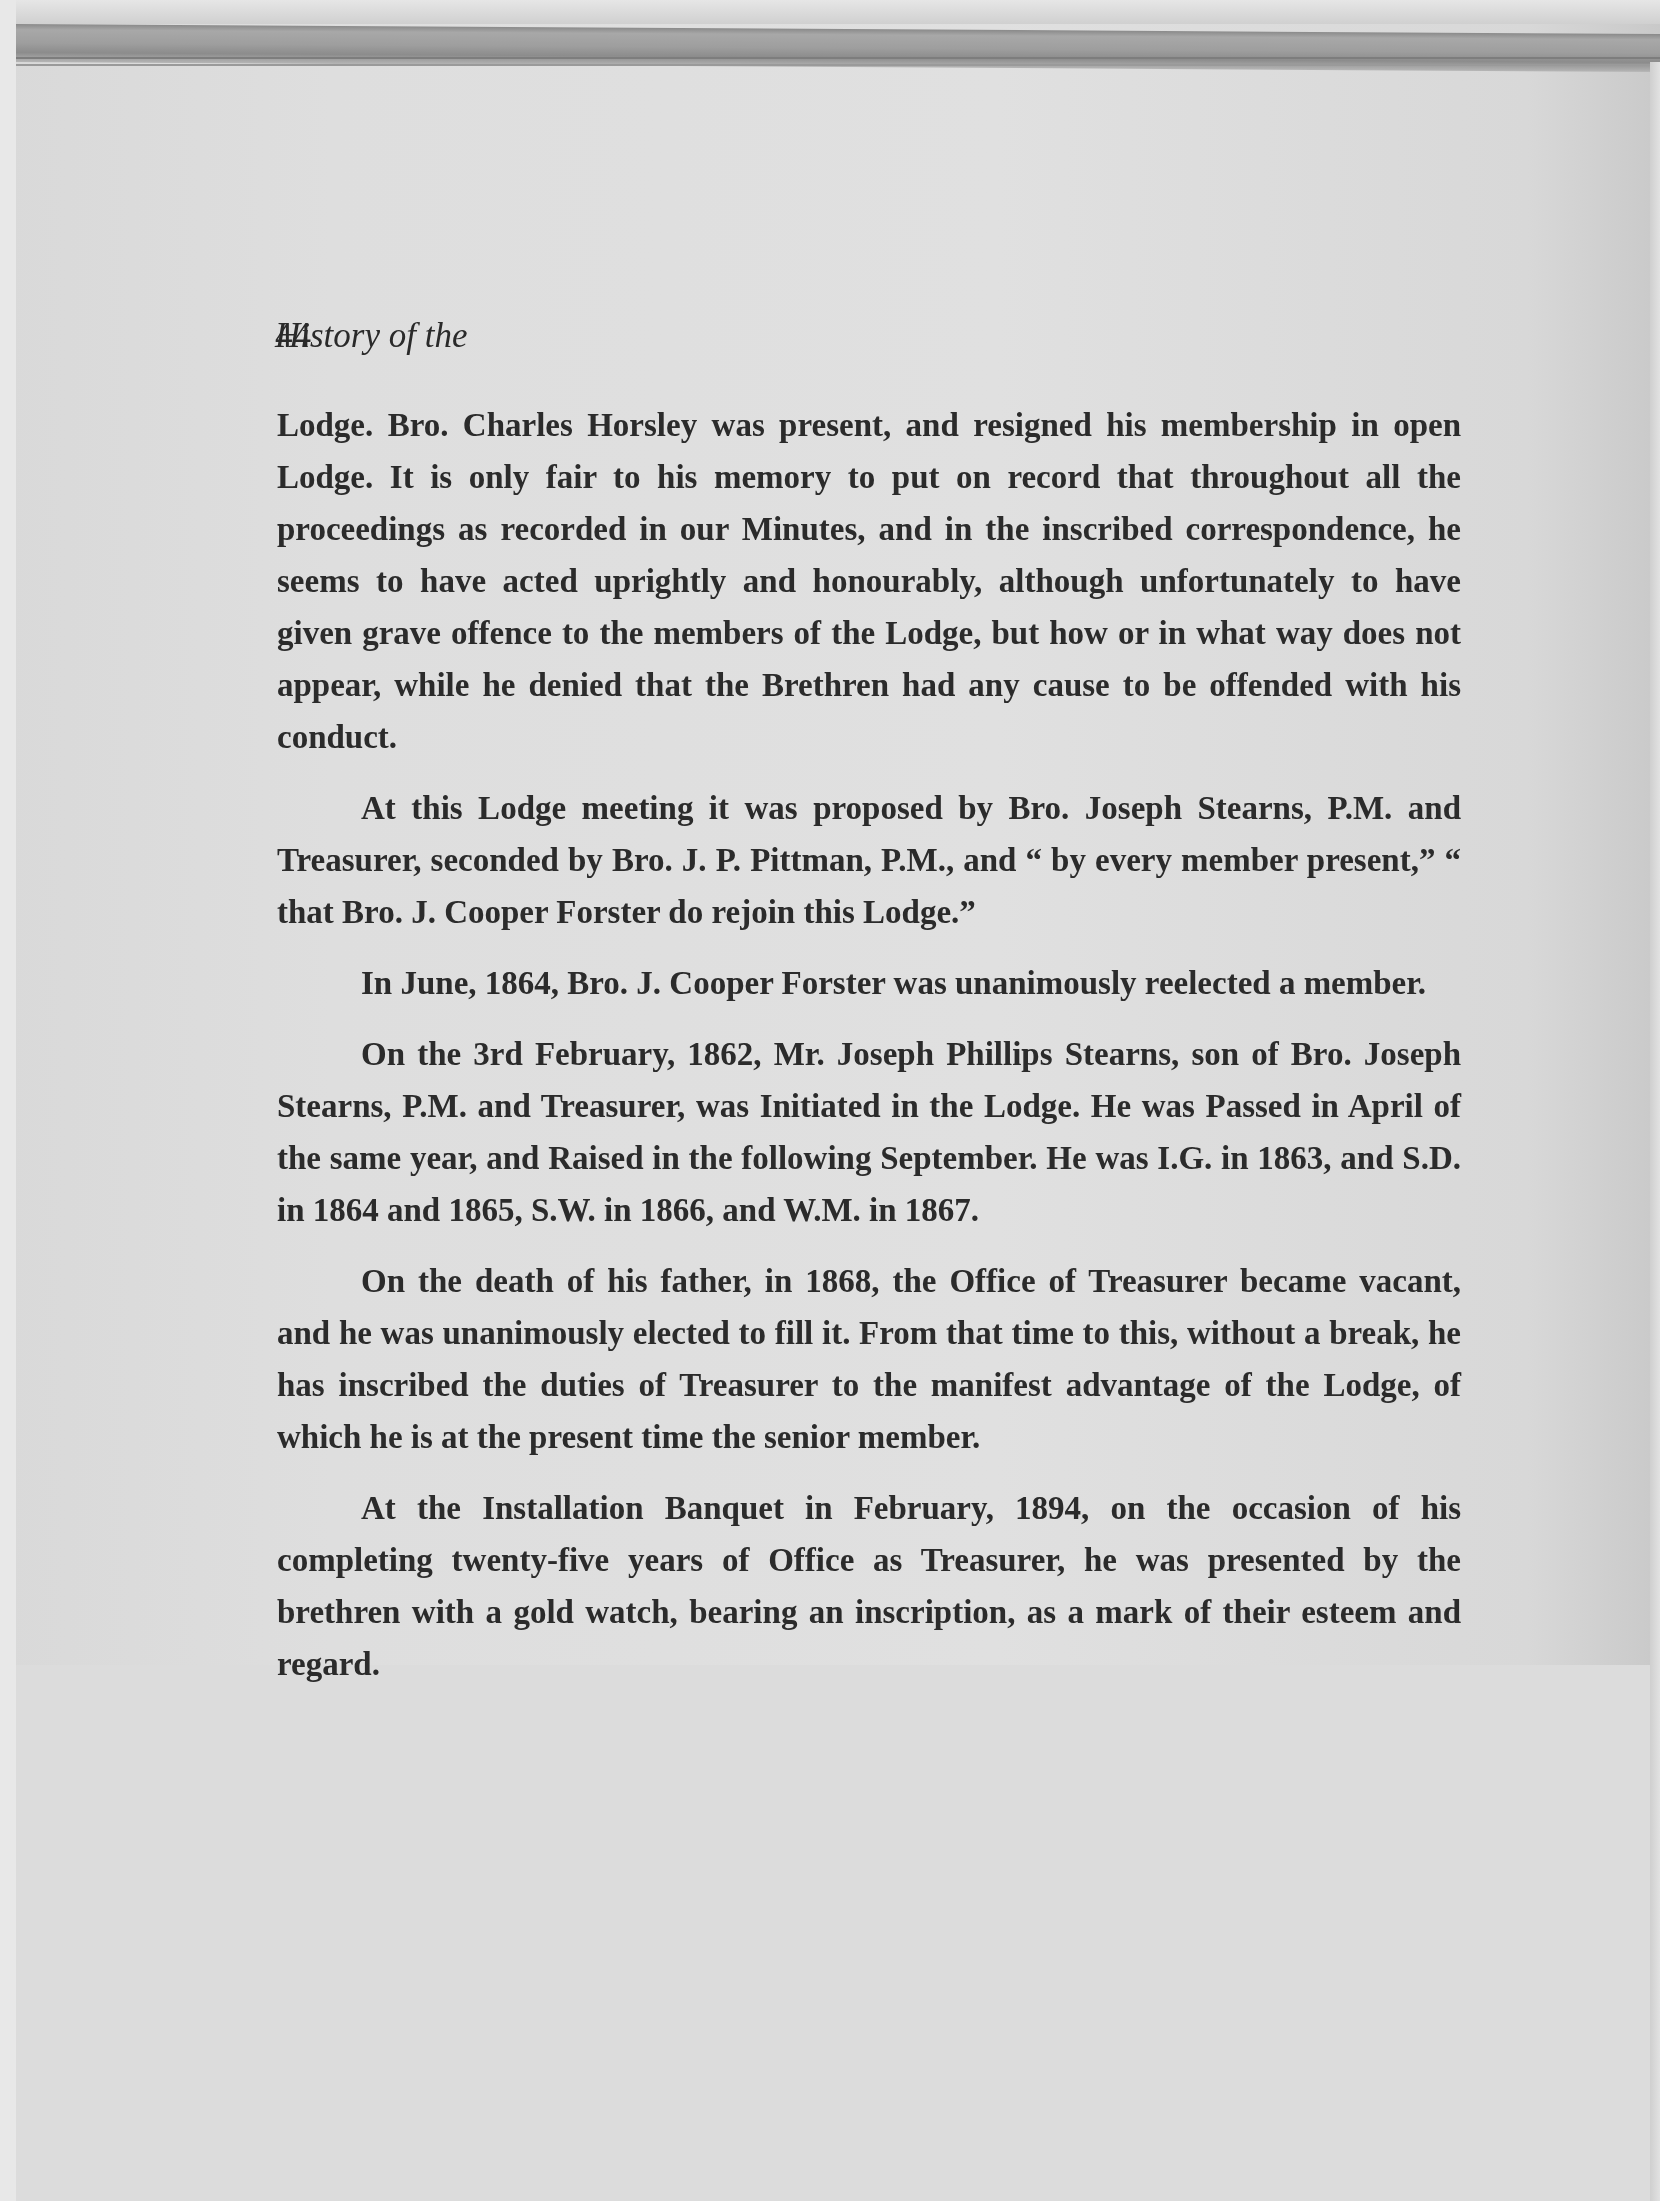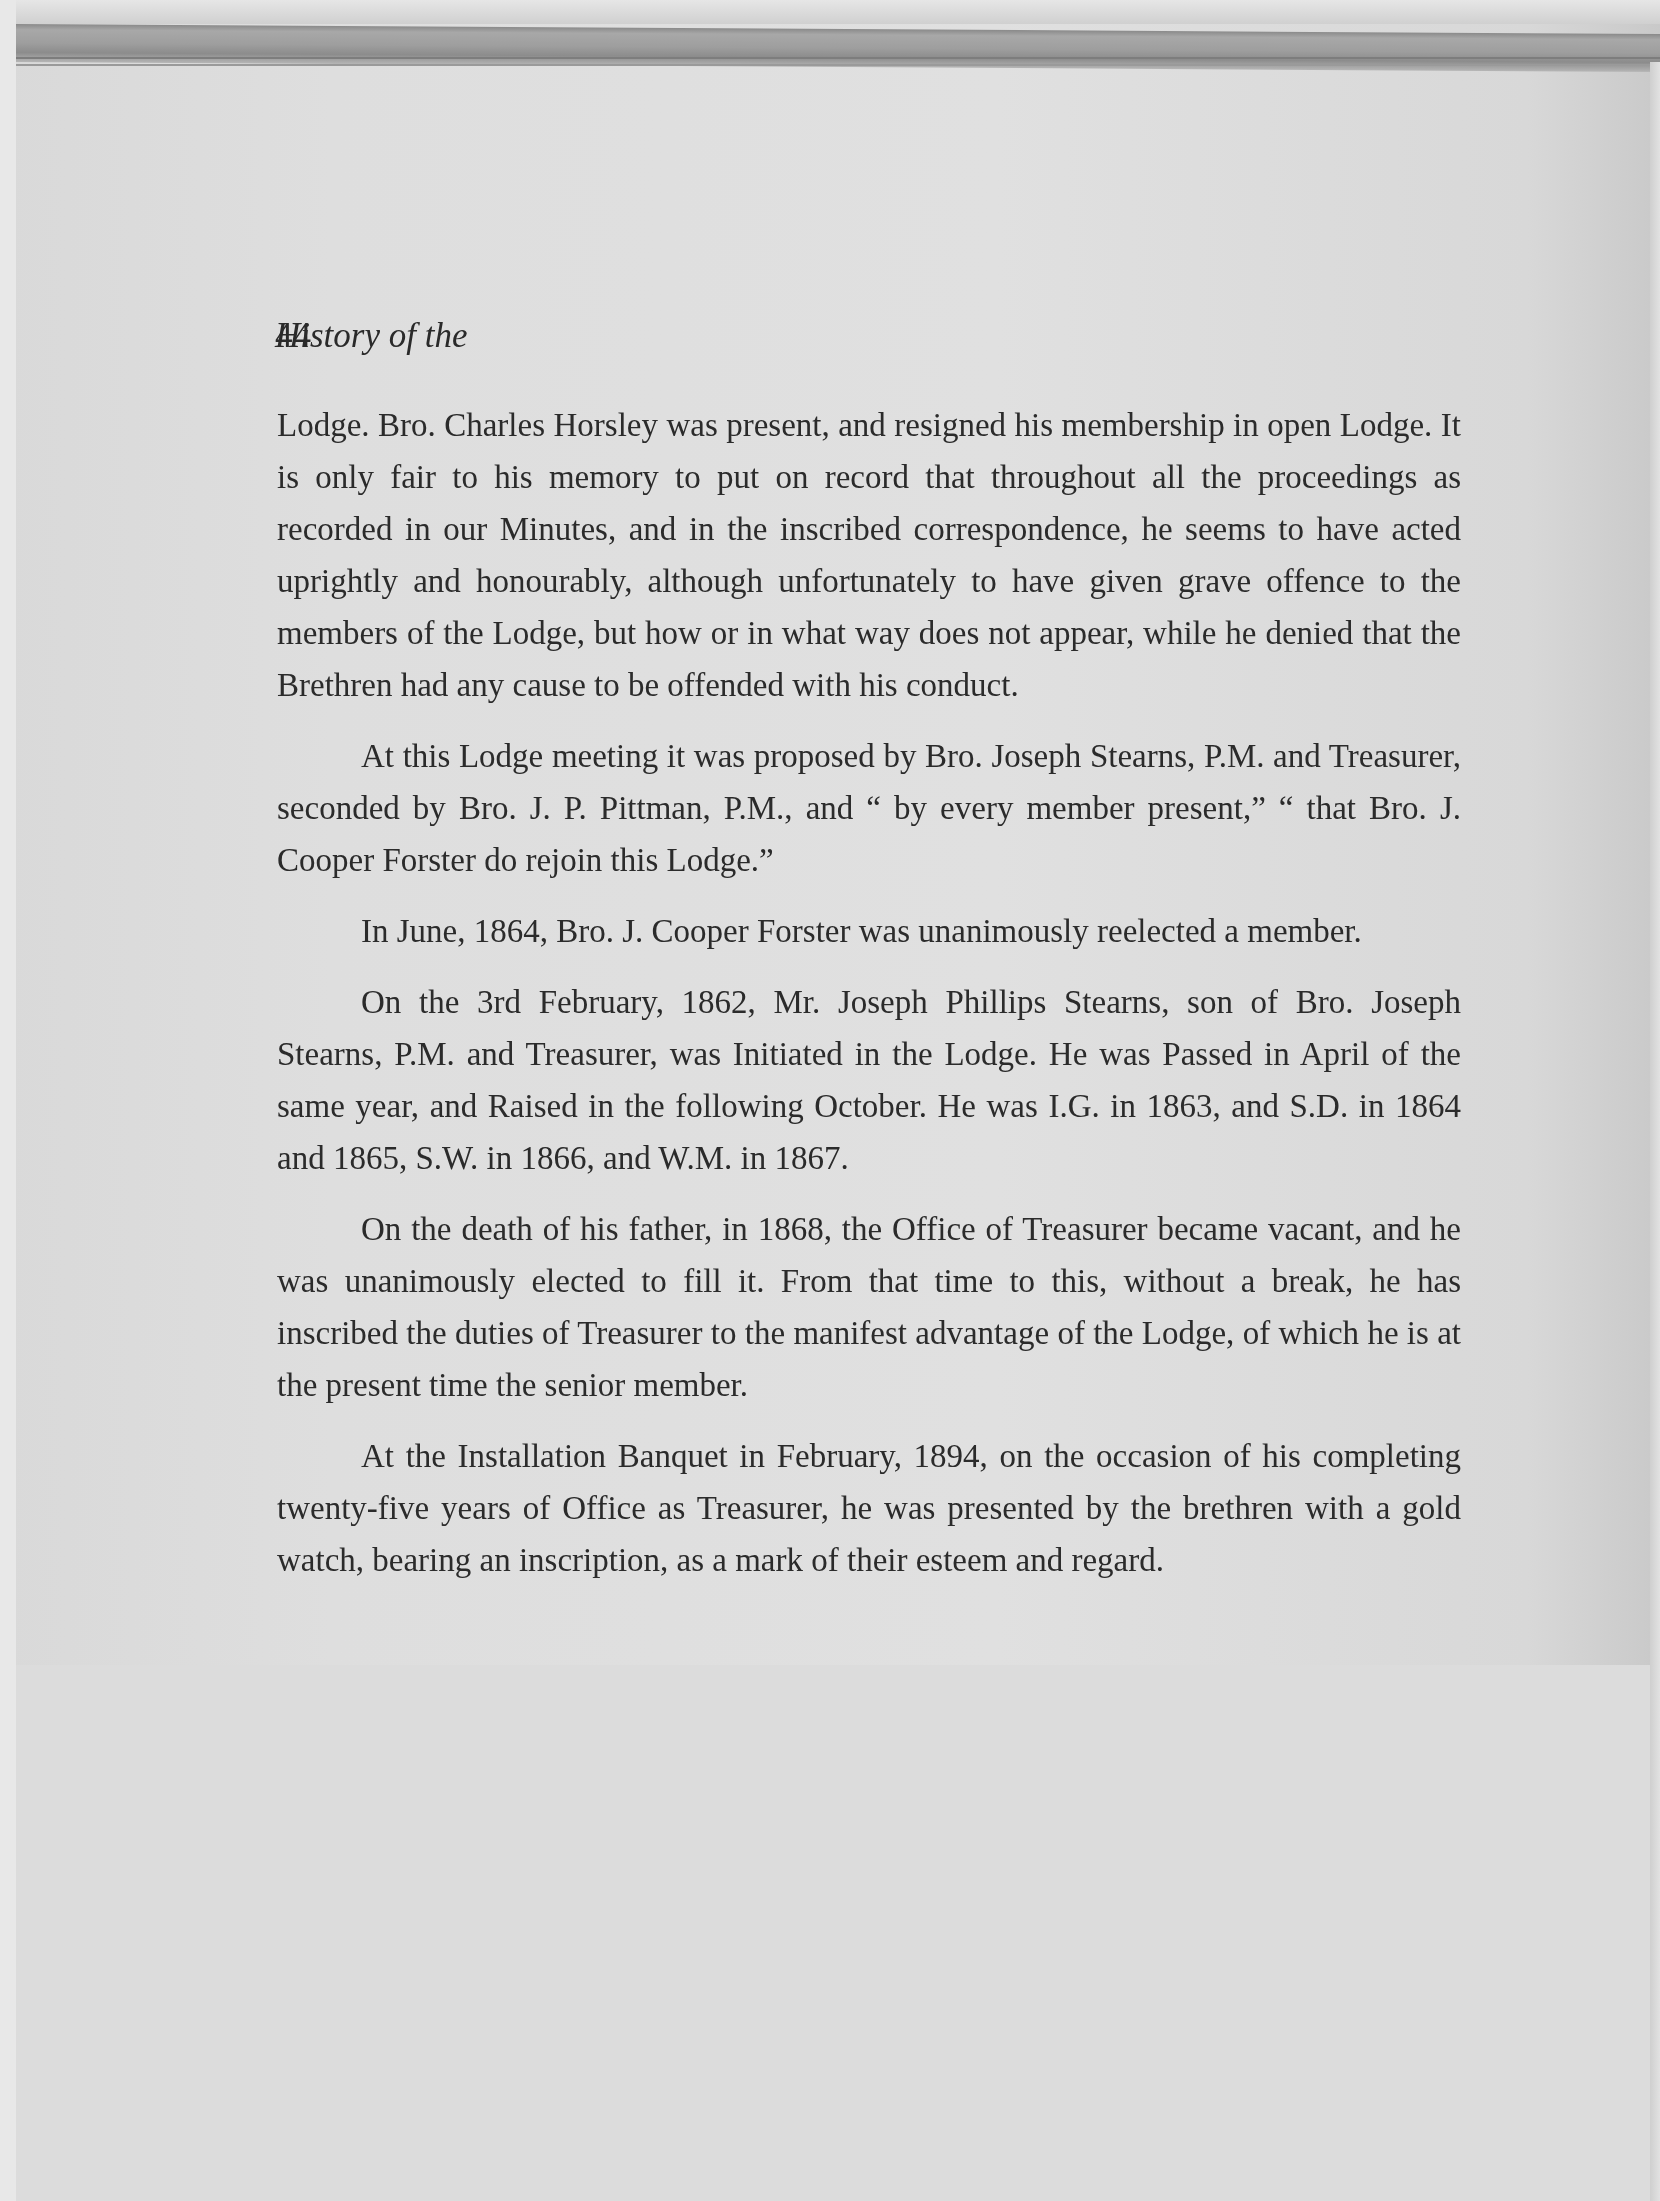"Lodge. Bro. Charles Horsley was" .body-text p { font-weight: none -> bold }
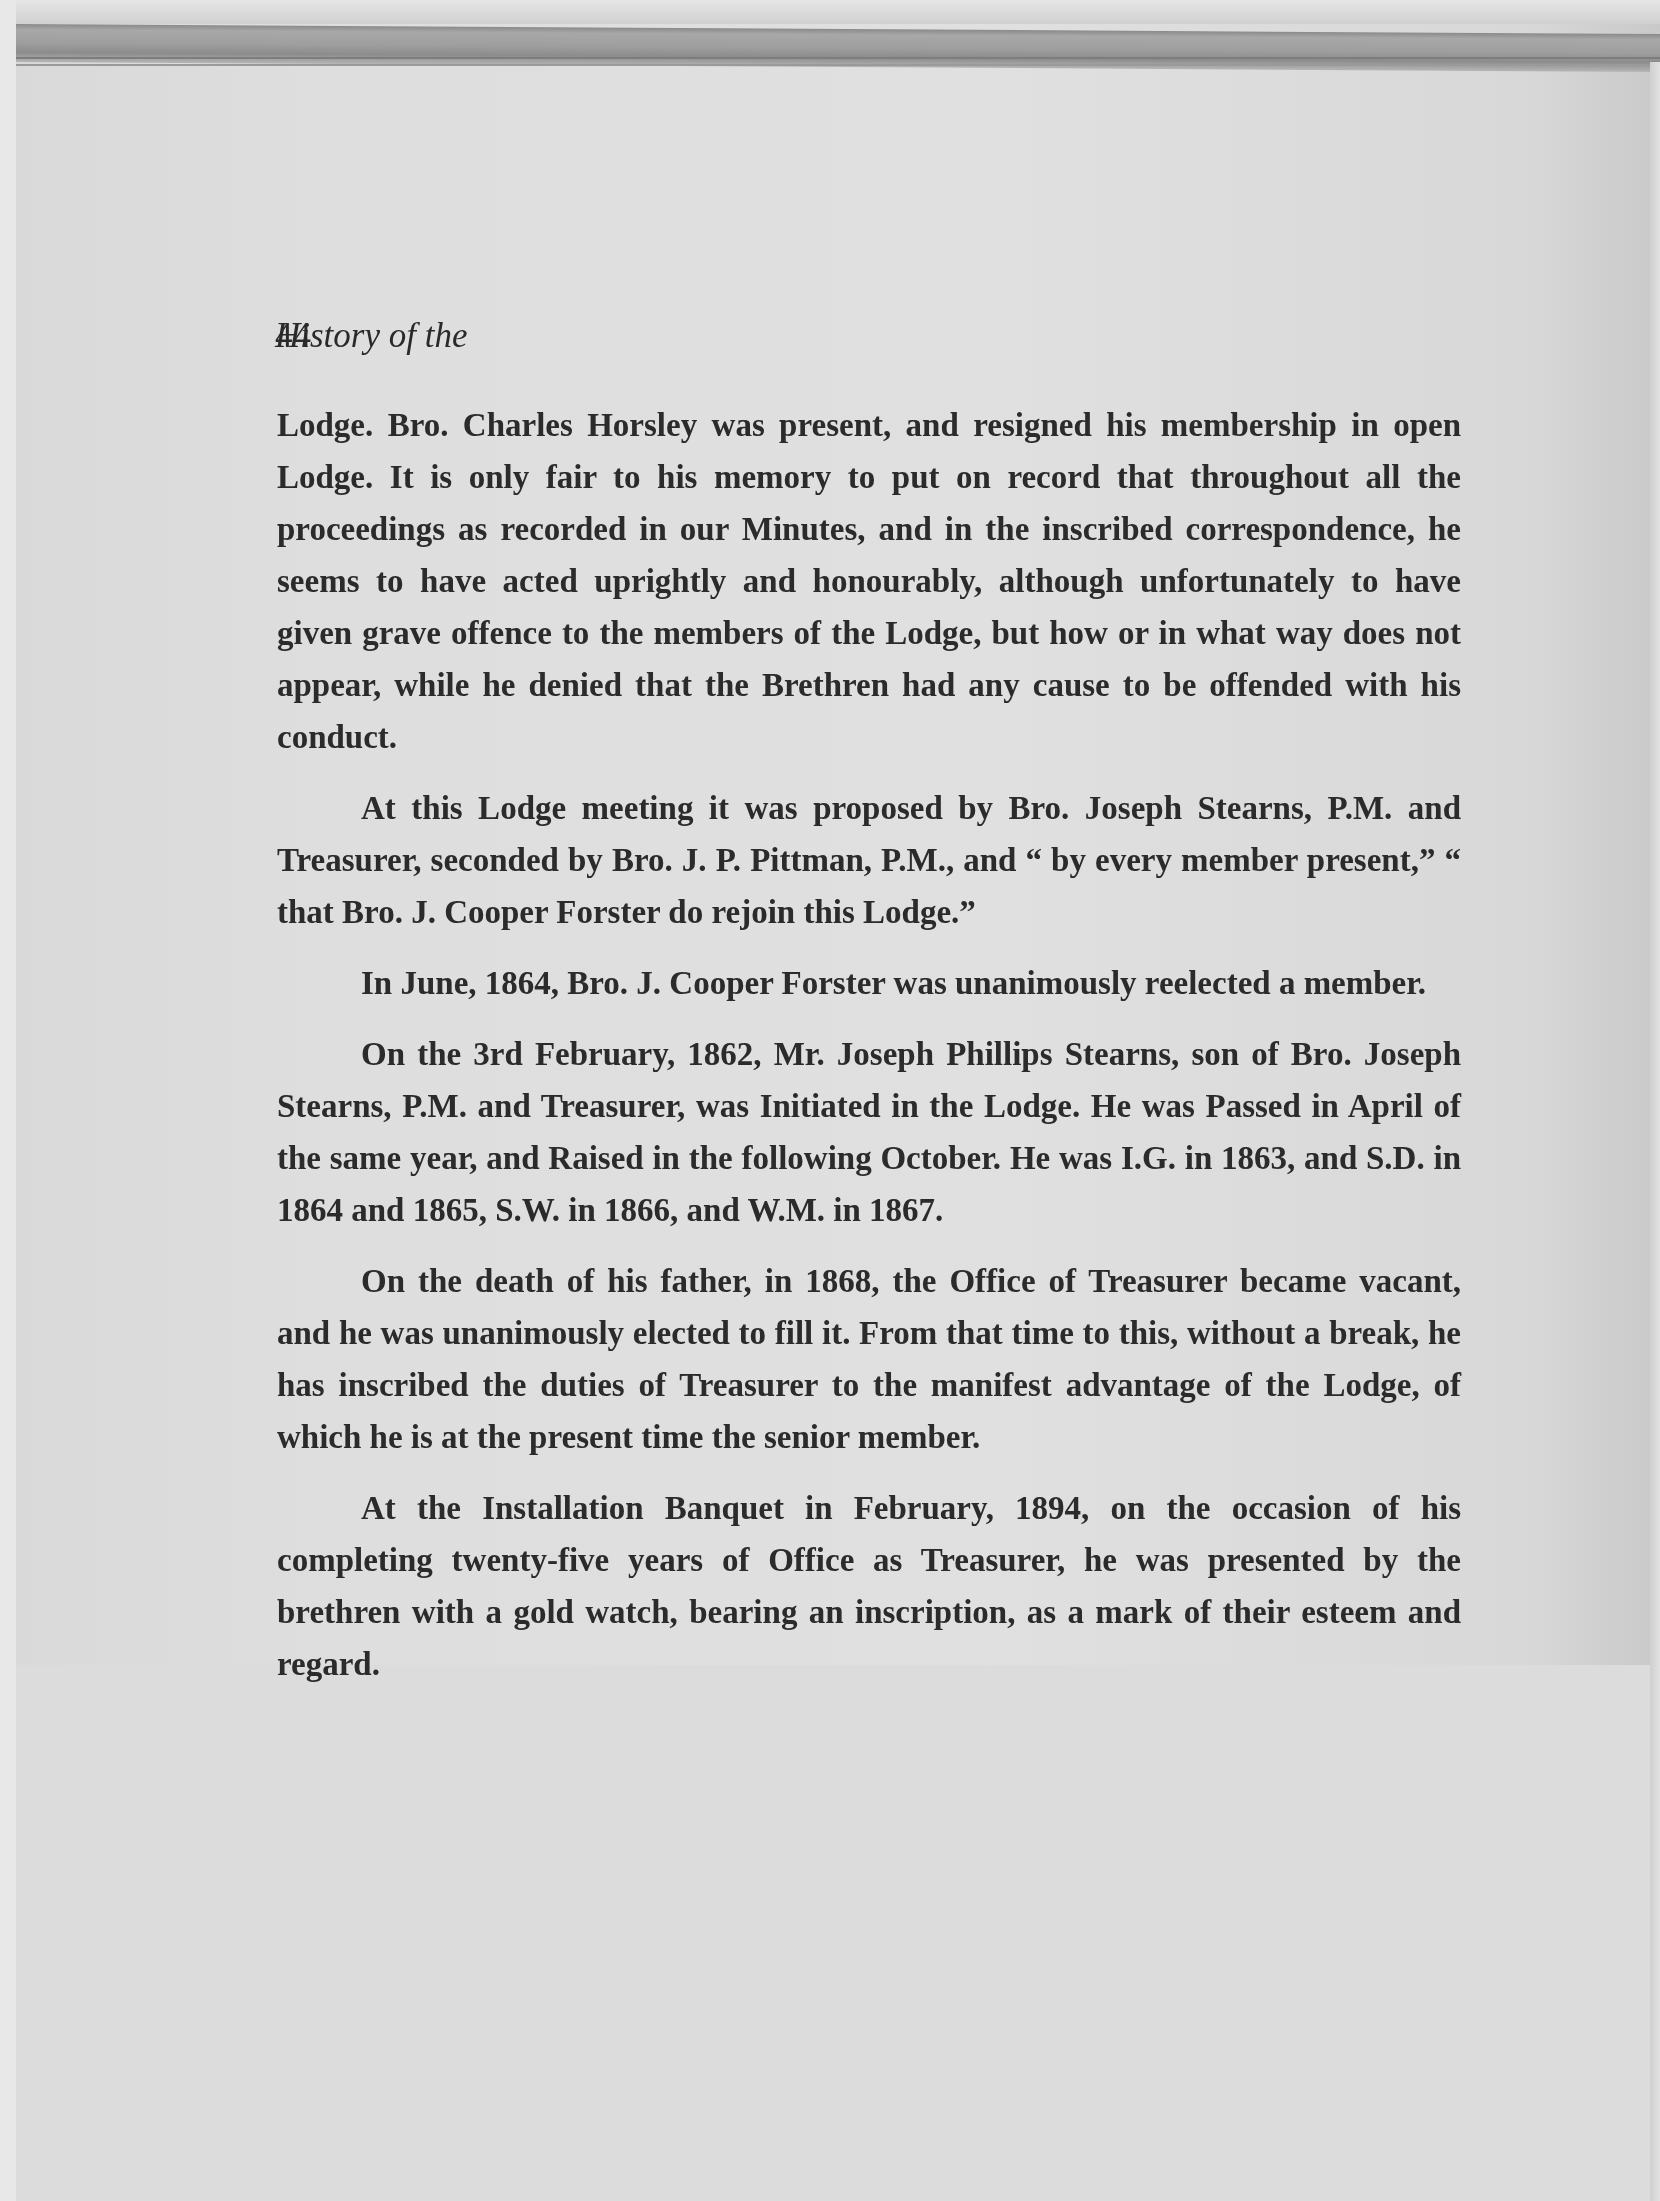"On the 3rd February, 1862," p { text: October -> September }
